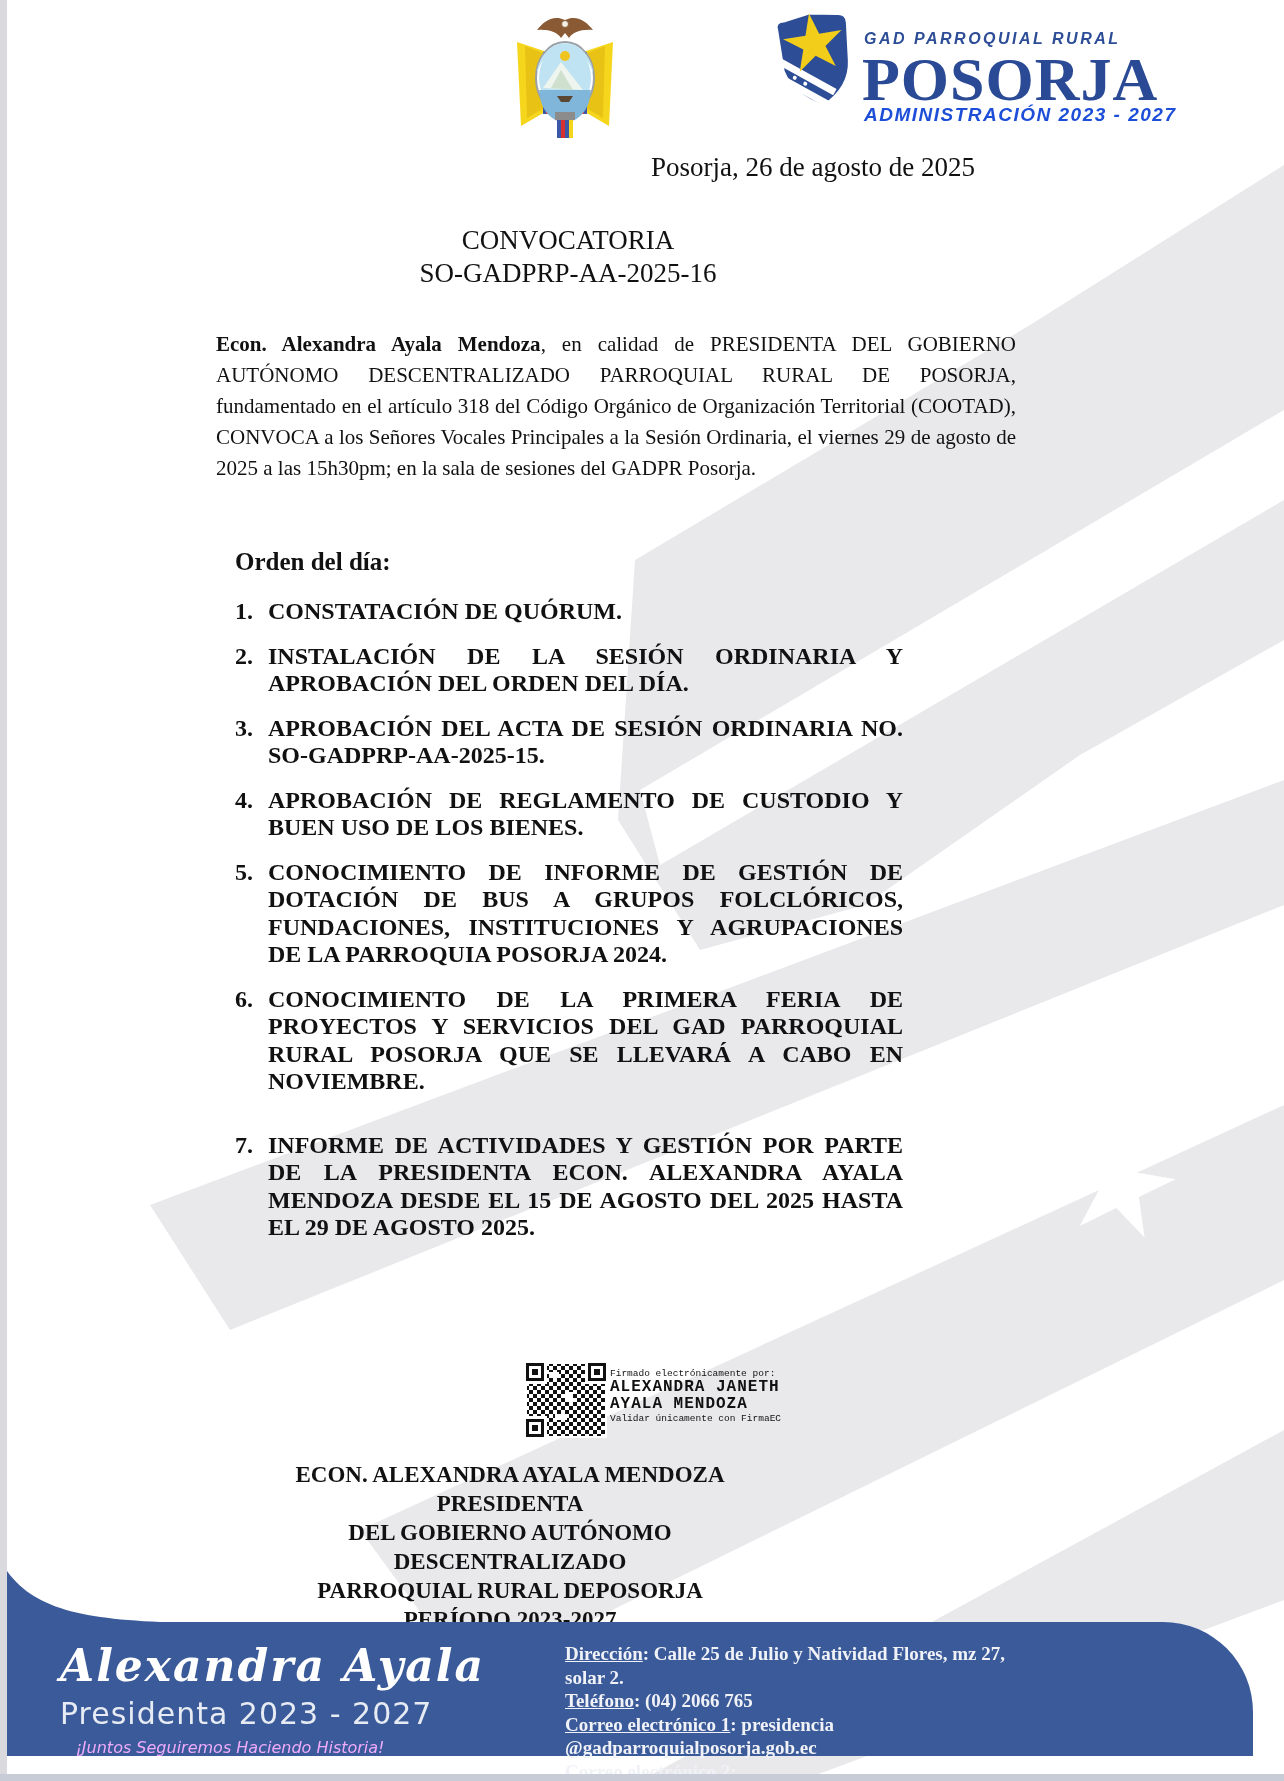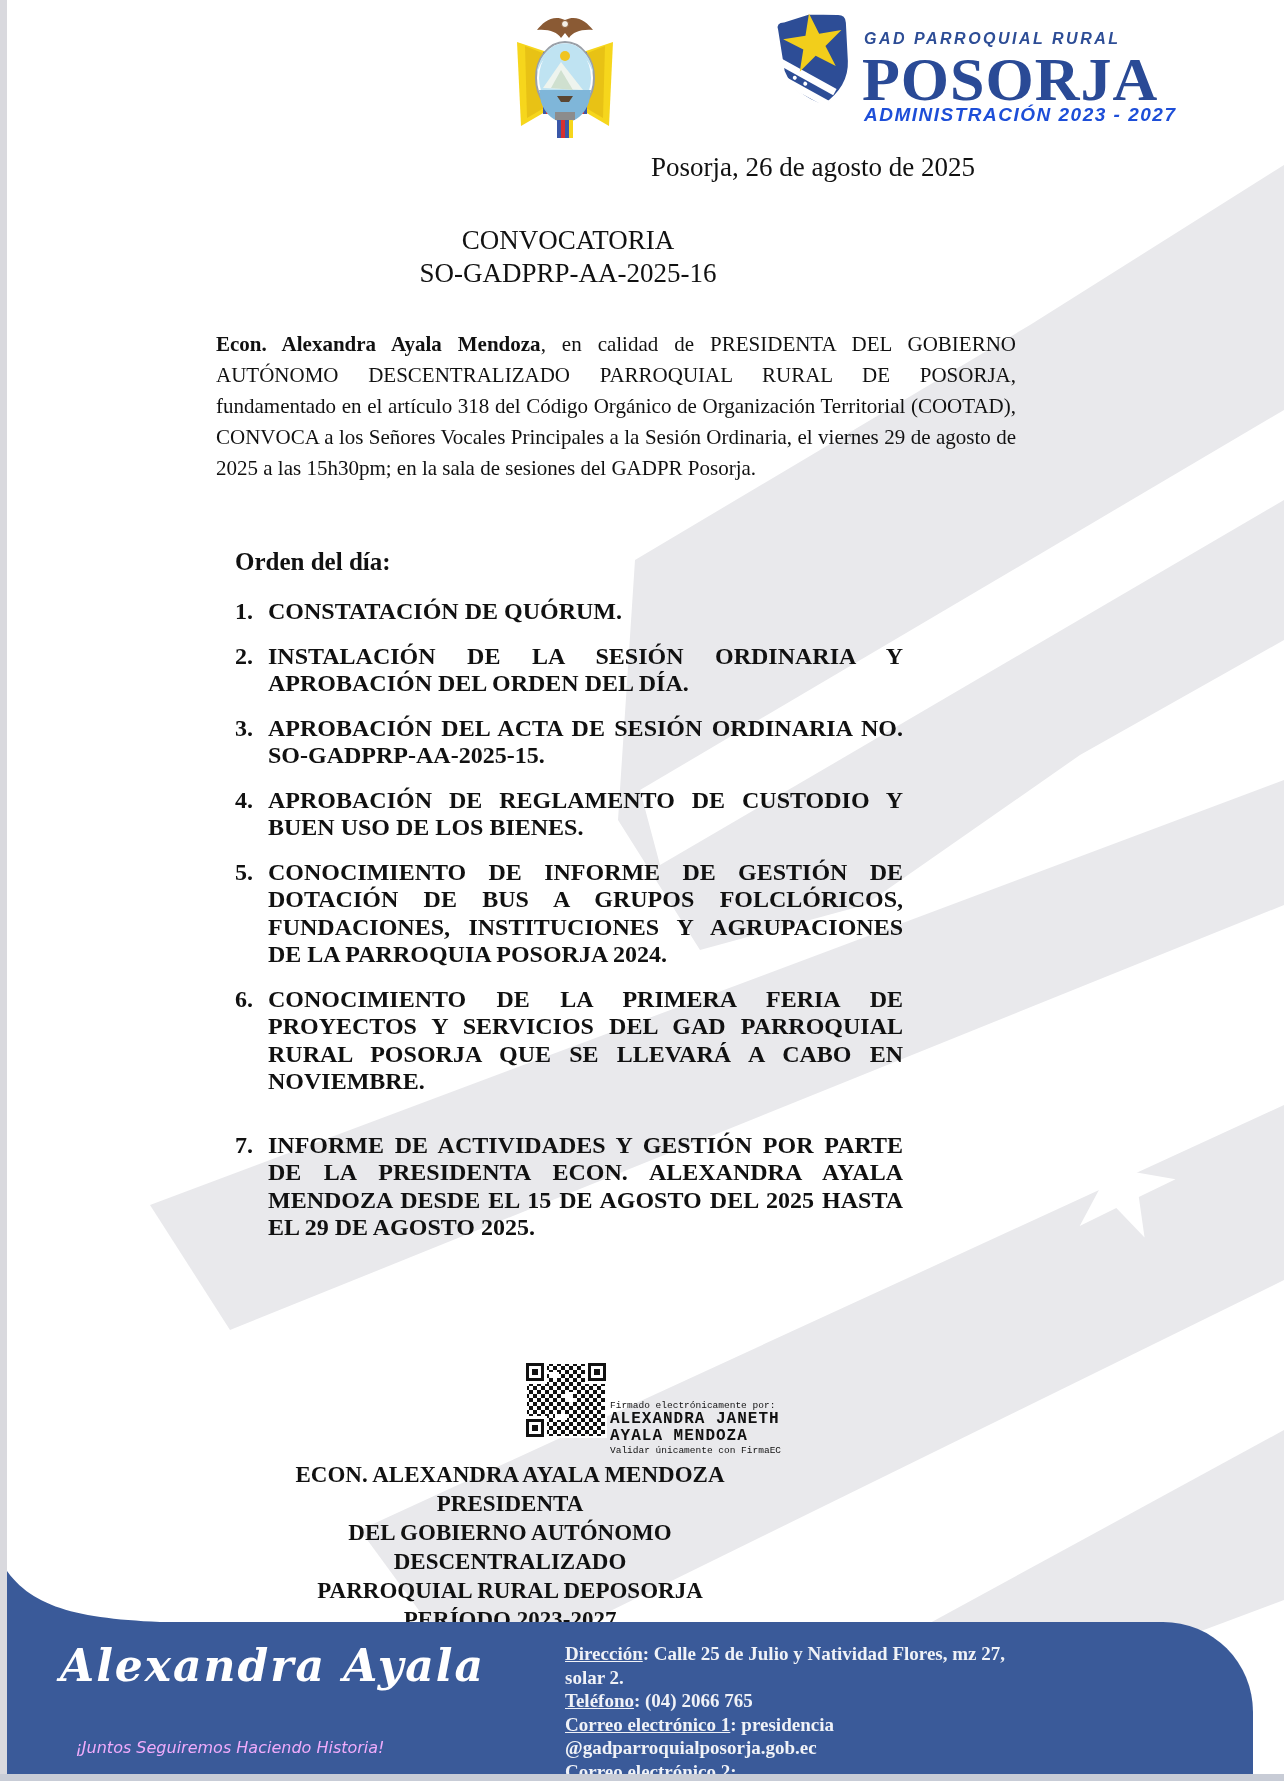"Firmado electrónicamente por:" .stamp { margin-top: 32px -> none }
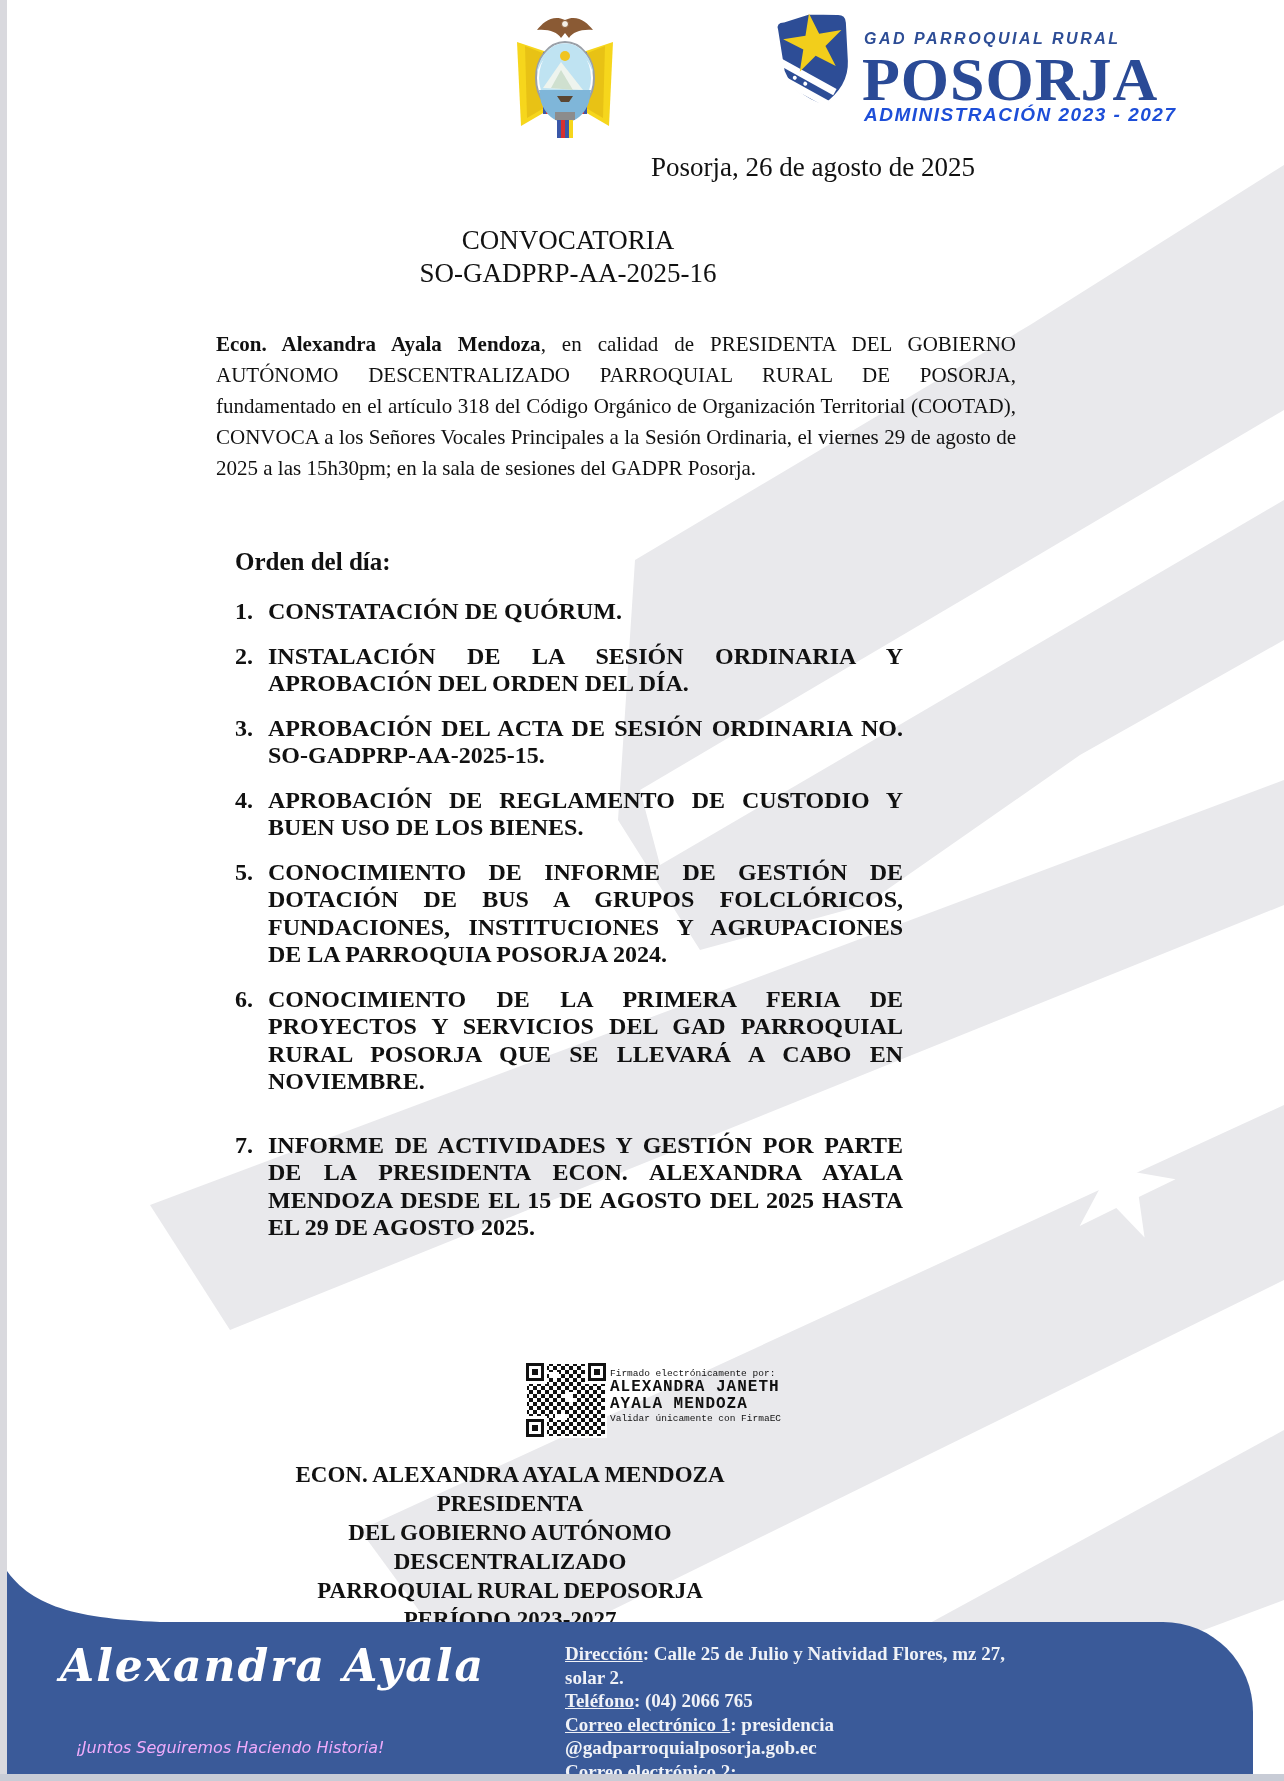"Alexandra Ayala" .footer-band { height: 159px -> 134px }
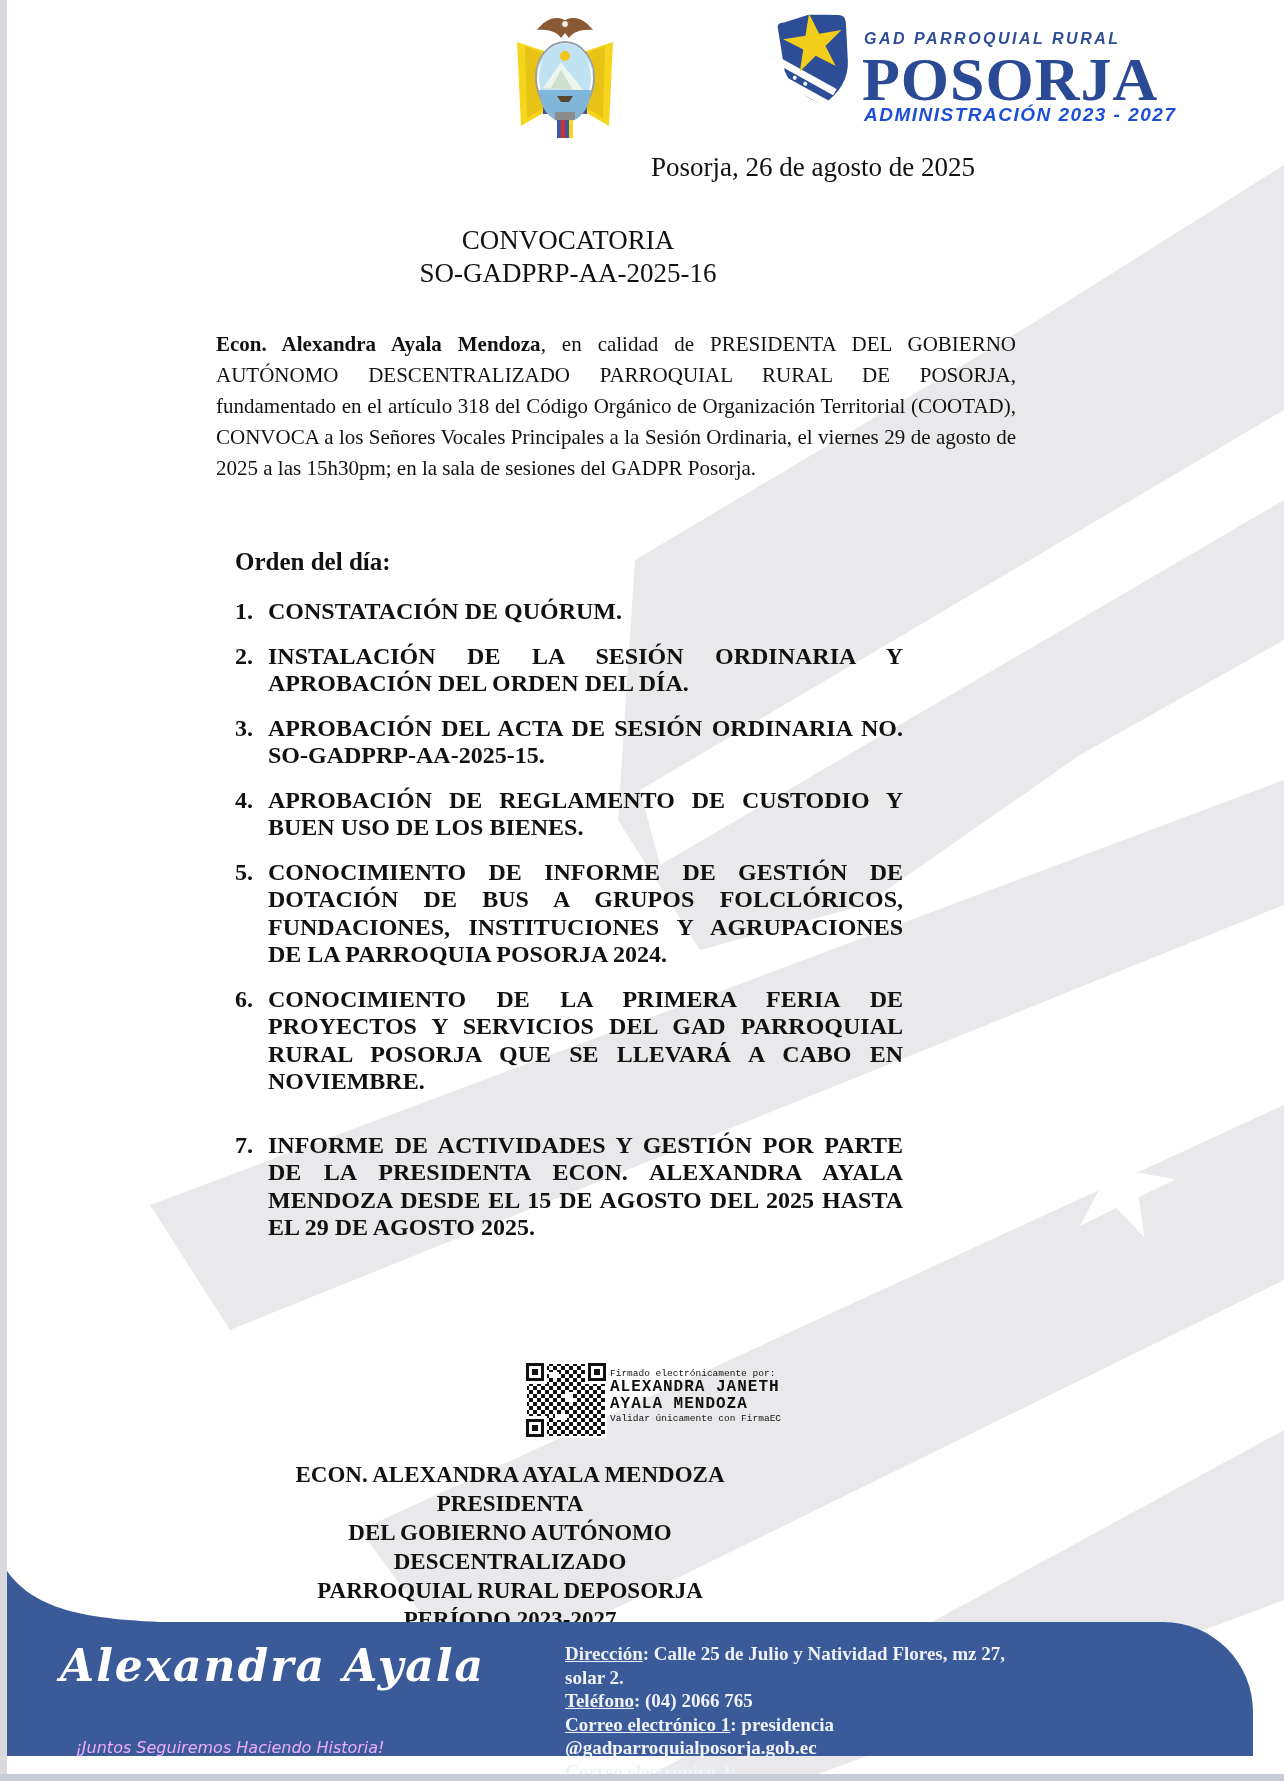"Presidenta 2023 - 2027" div.f-role { html: none -> <div>Presidenta 2023 - 2027</div> }
